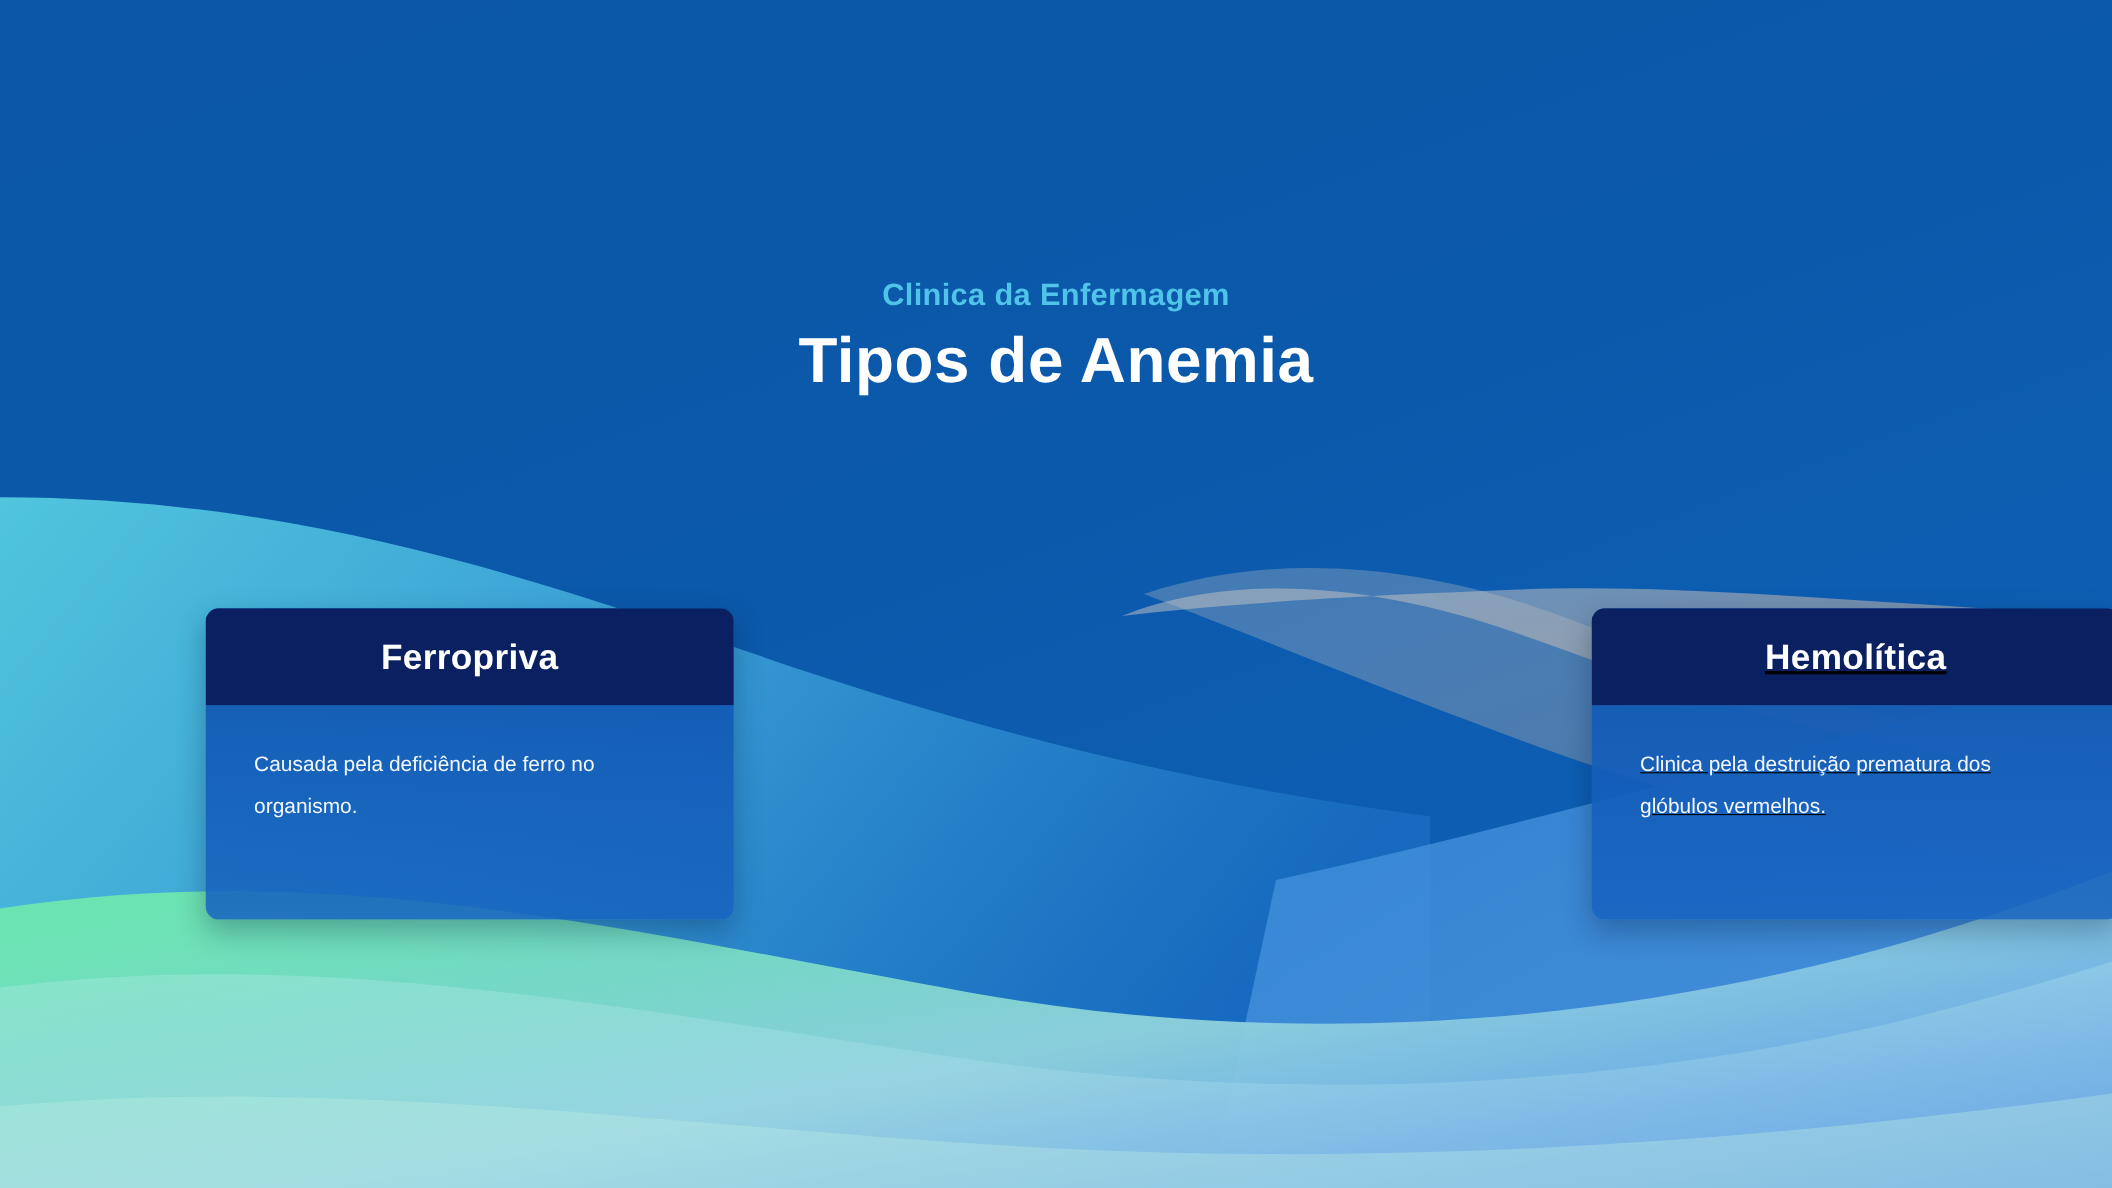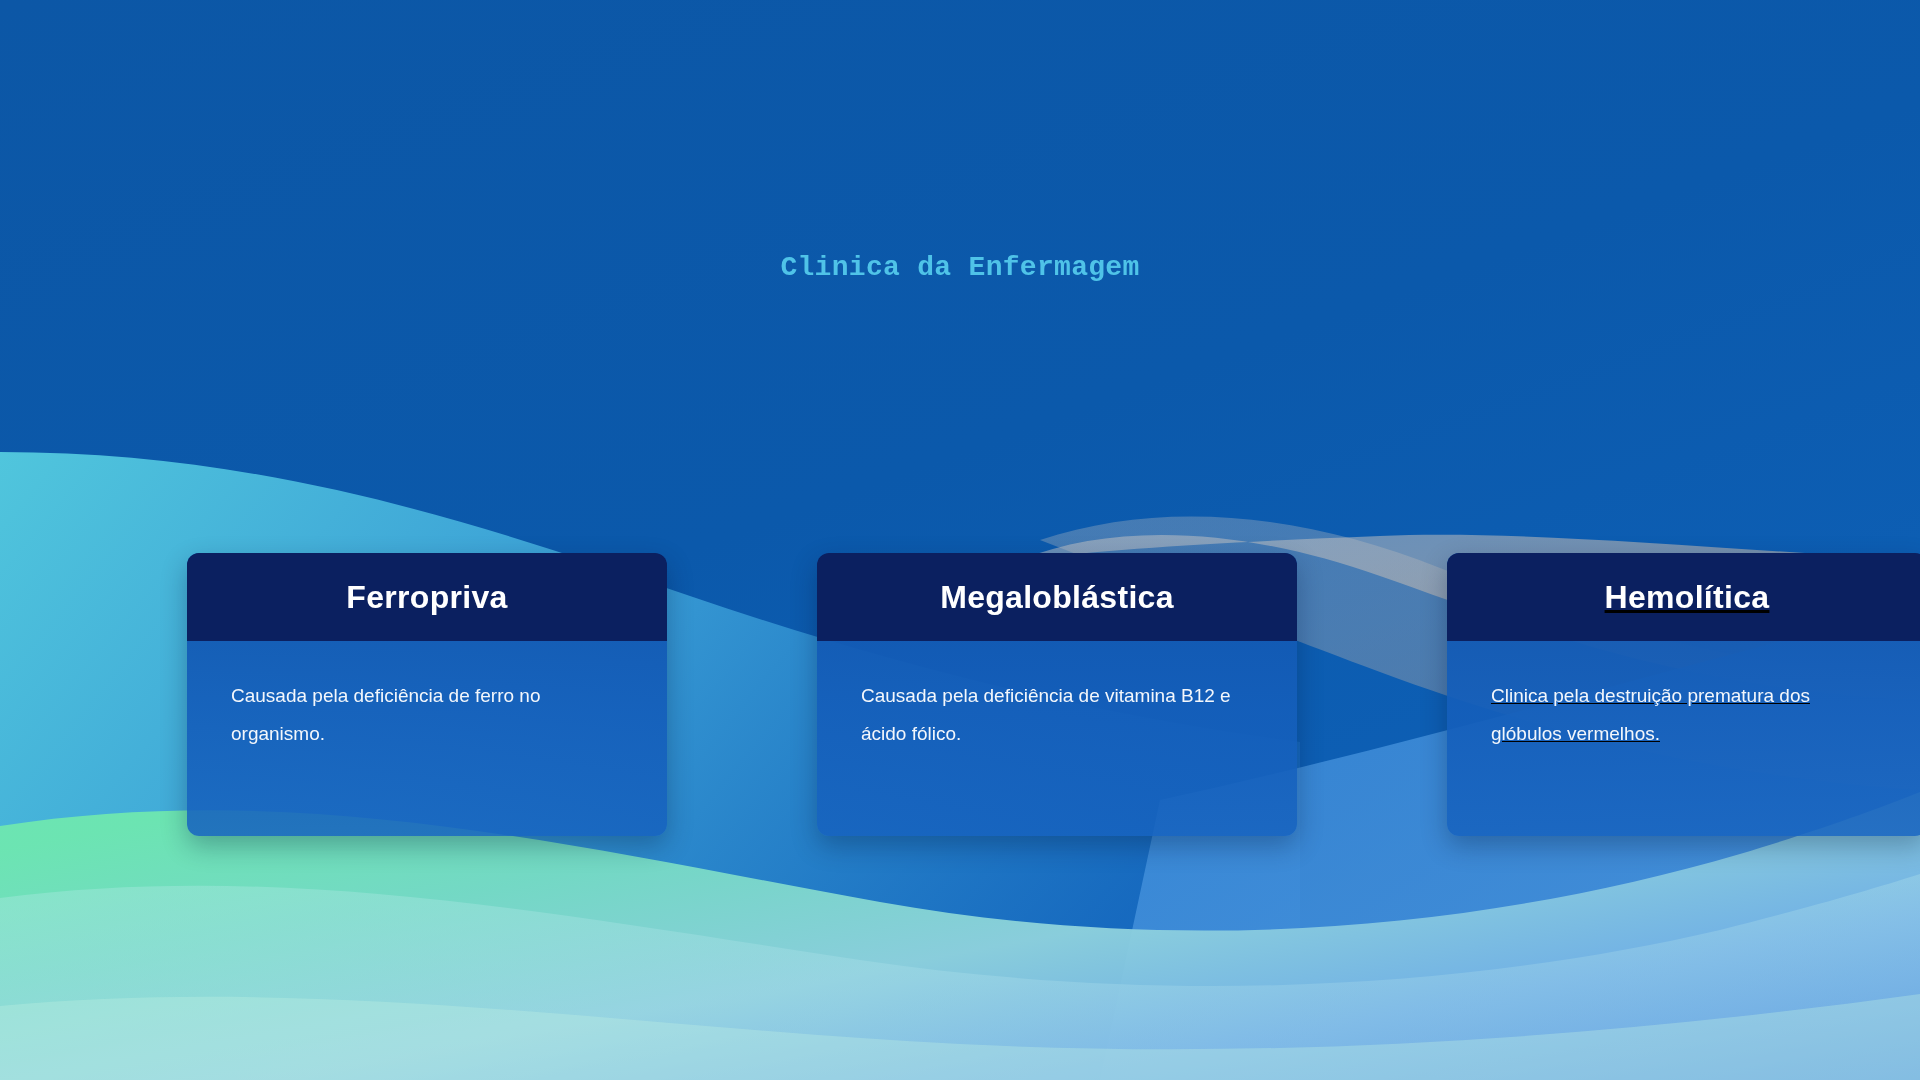"Clinica da Enfermagem" .eyebrow { font-family: Liberation Mono, monospace -> none }
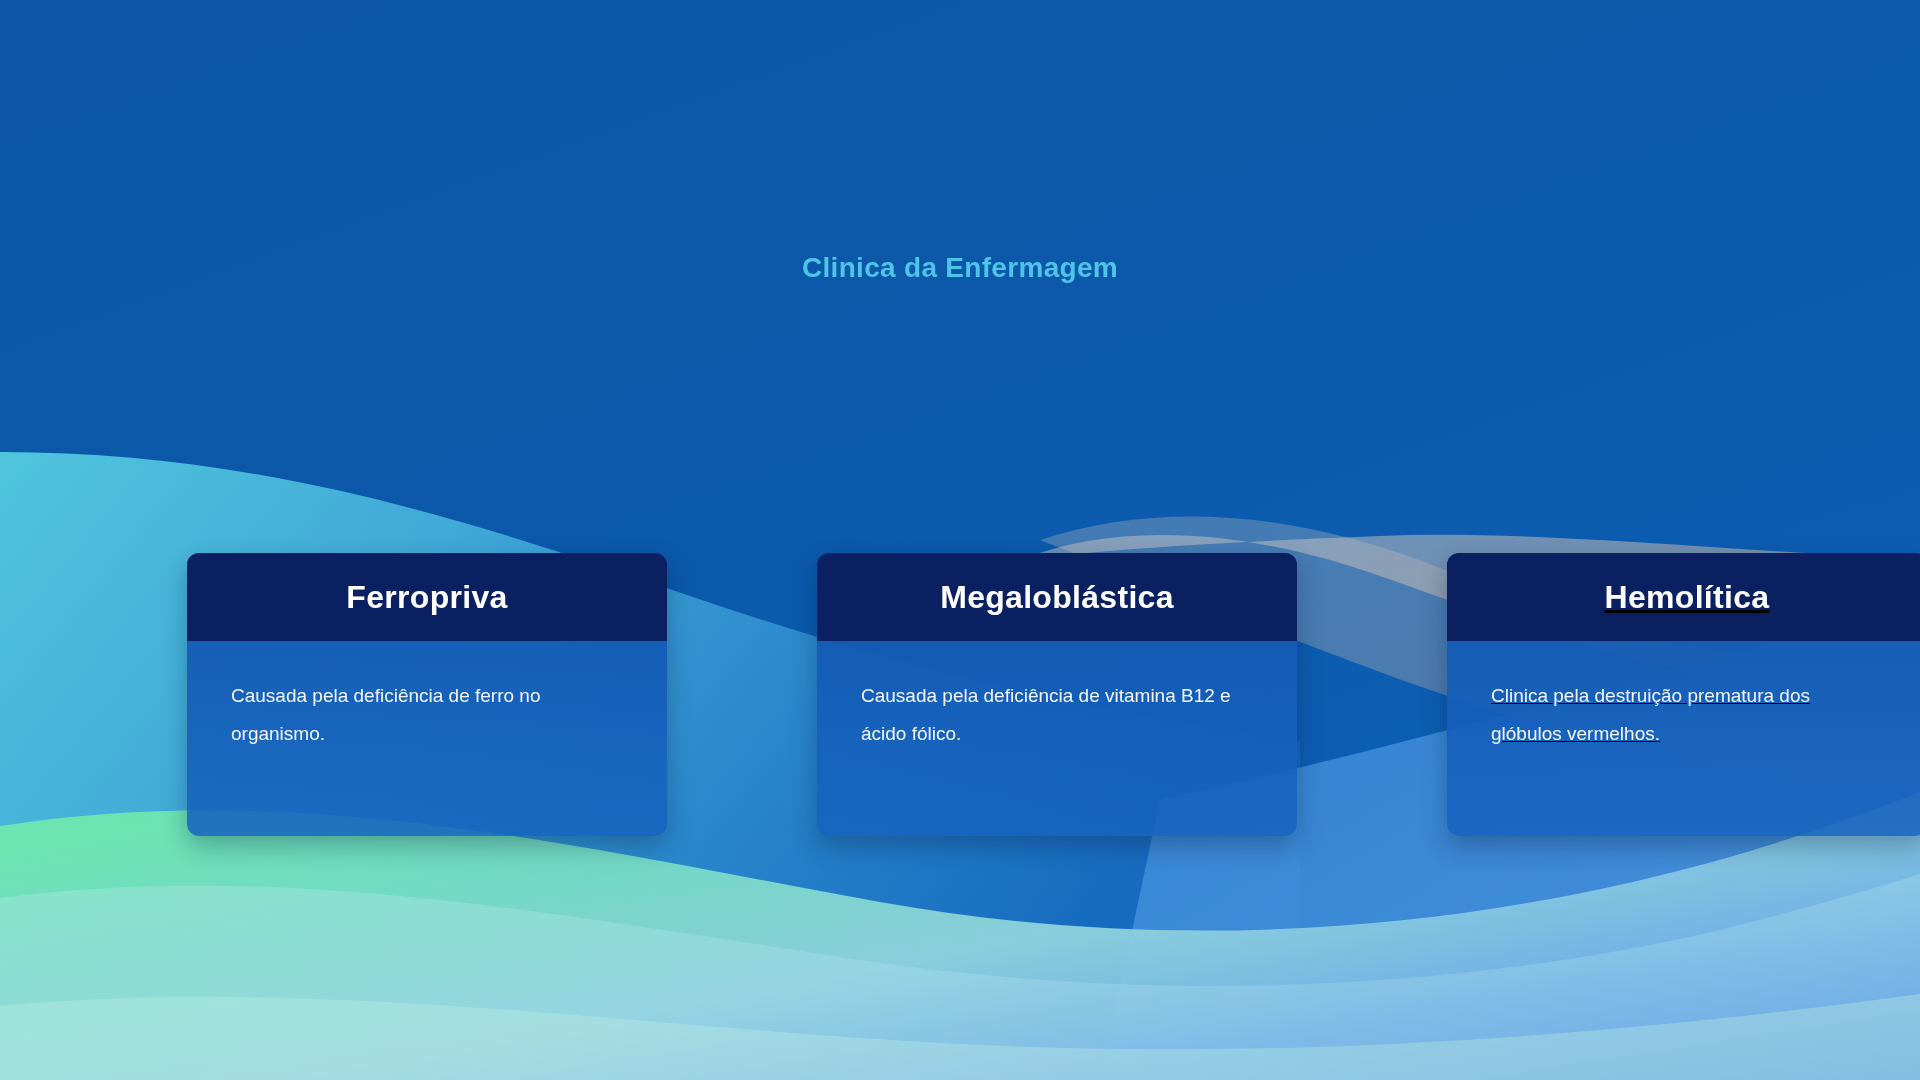"Tipos de Anemia" h1.title { html: none -> <h1>Tipos de Anemia</h1> }
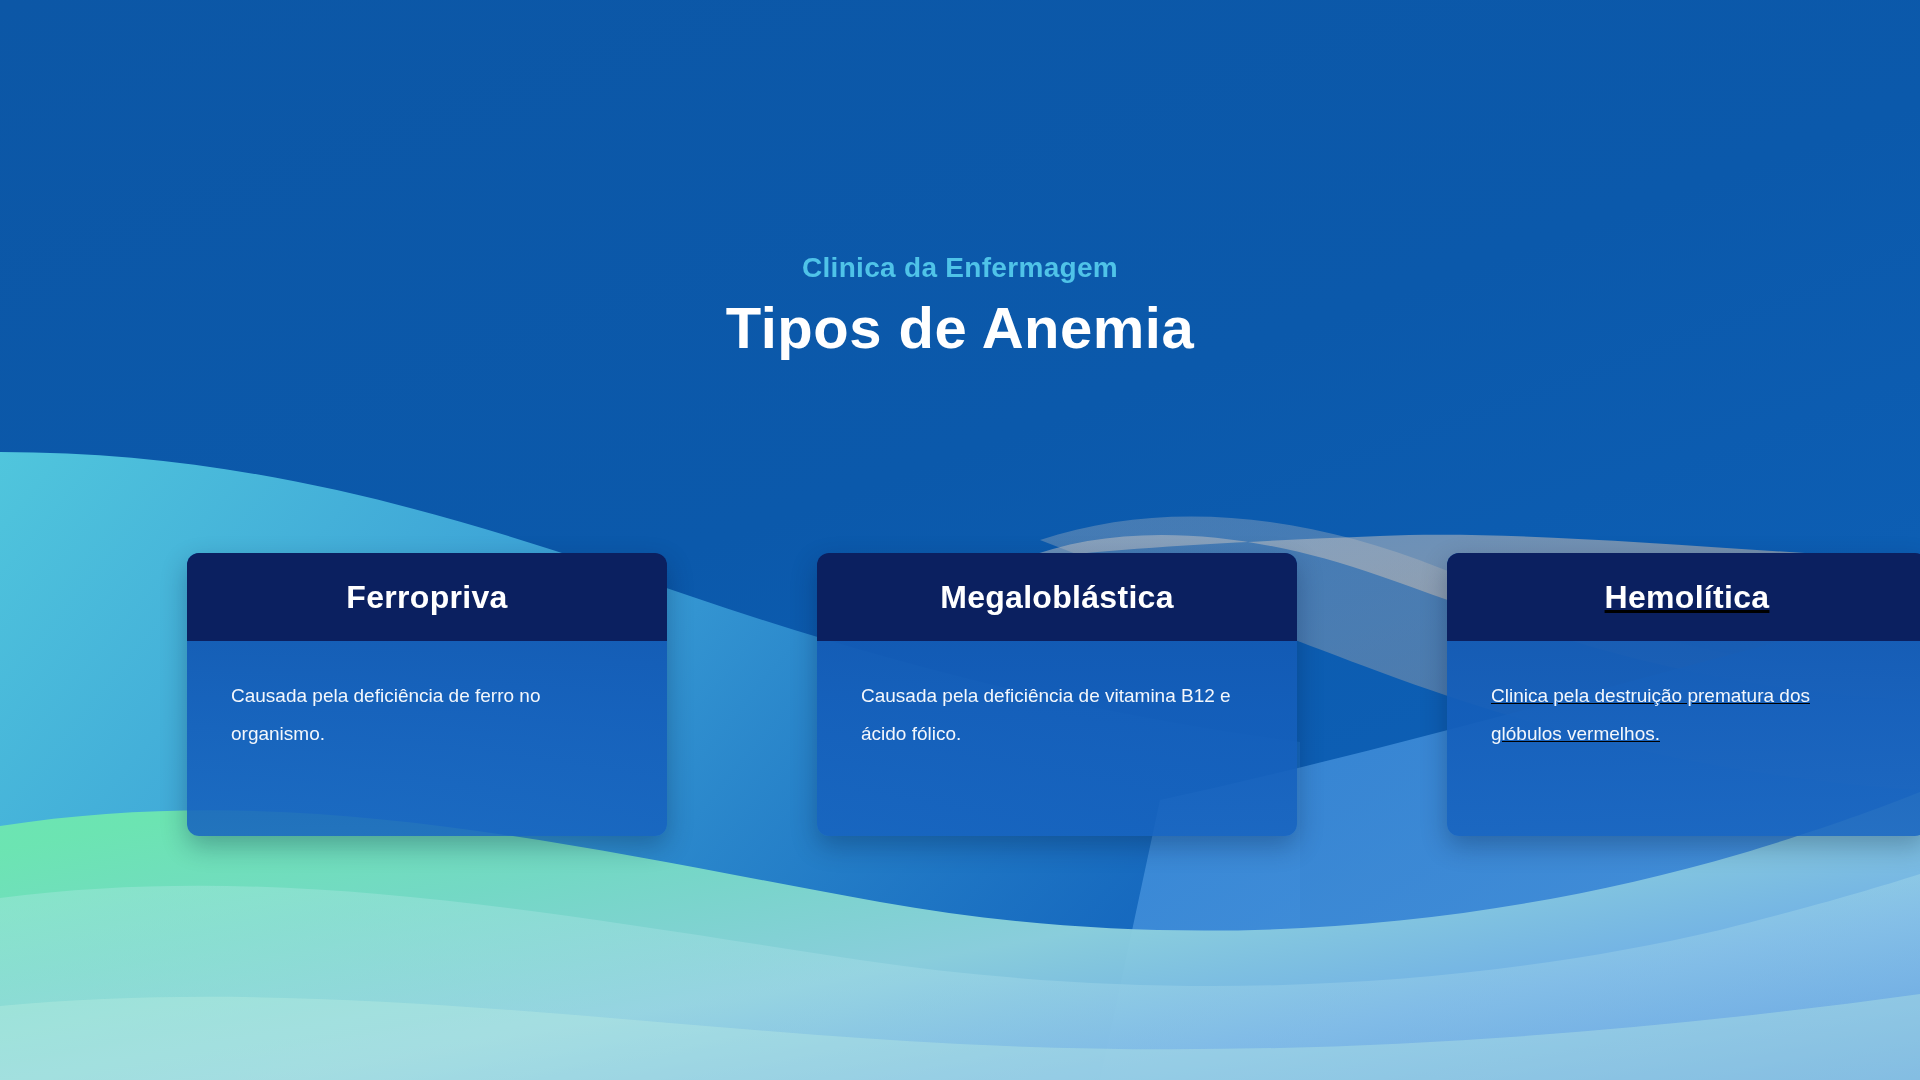"Megaloblástica" div.card { html: <div> <div> <div>Megaloblástica</div> </div> <div> <div>Causada pela deficiência de vitamina B12 e ácido fólico.</div> </div> </div> -> none }
